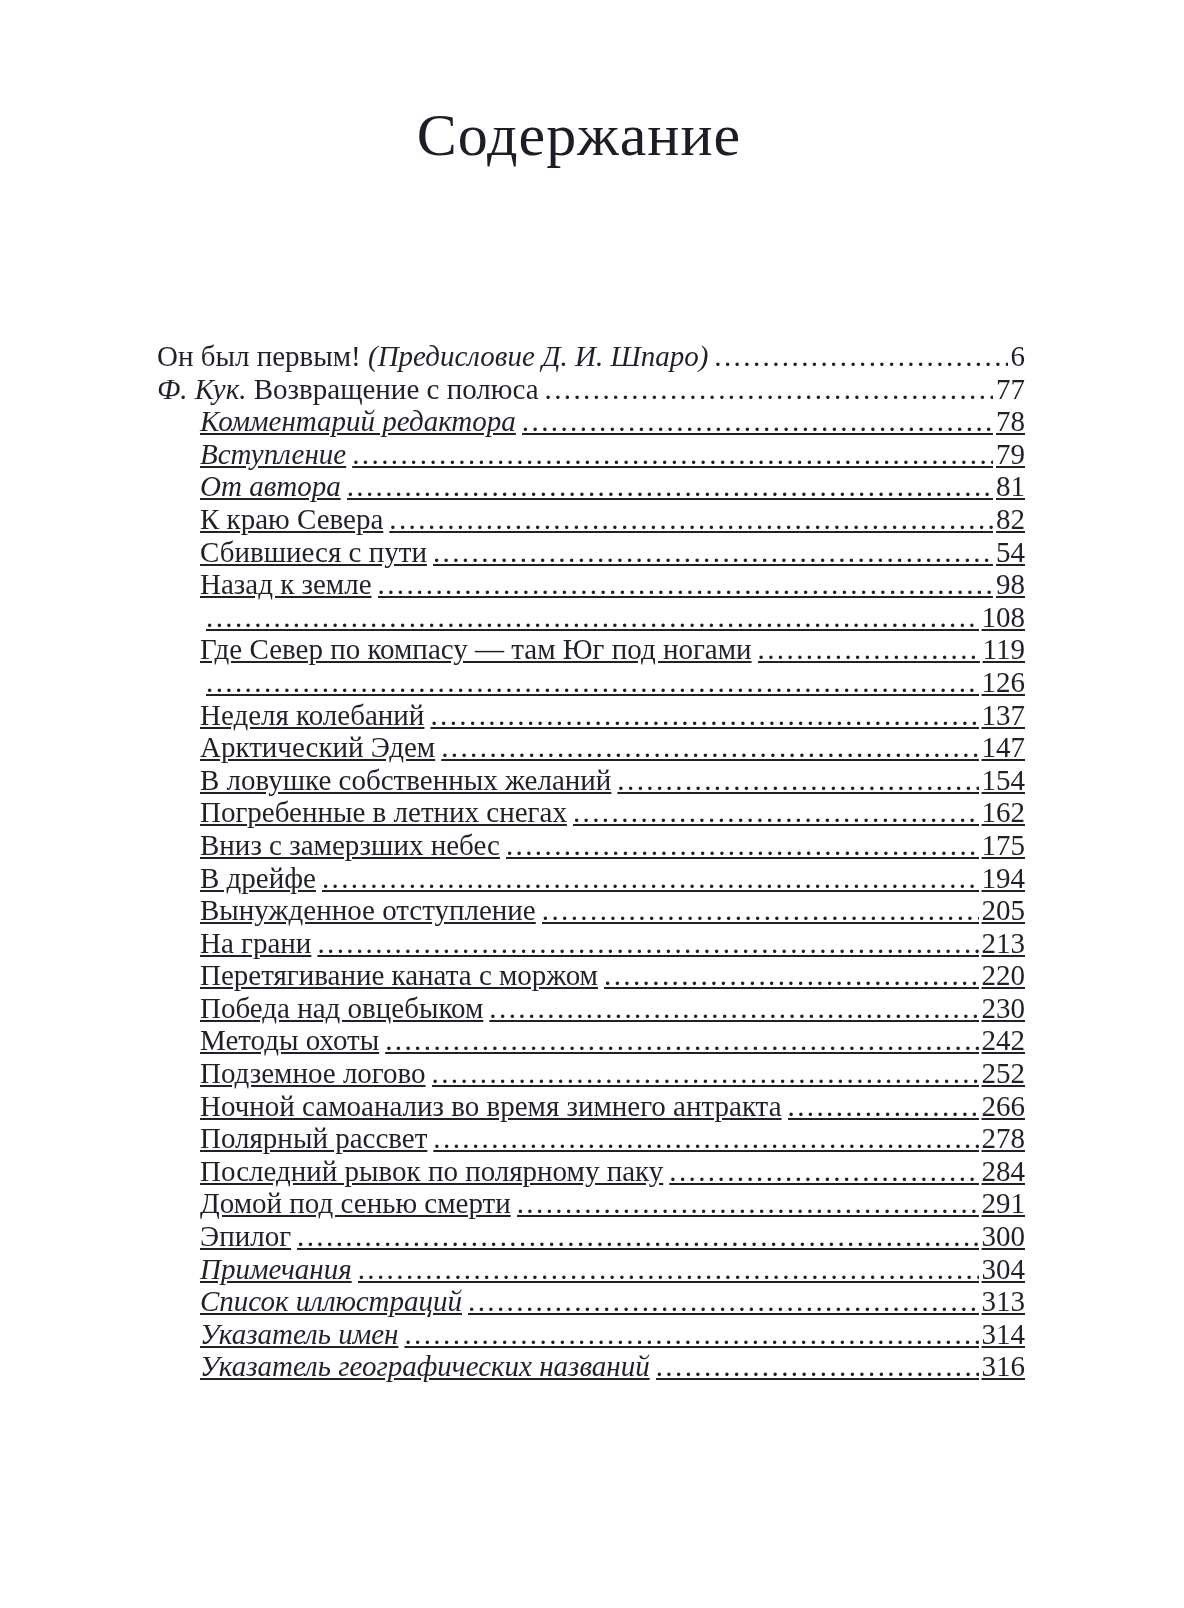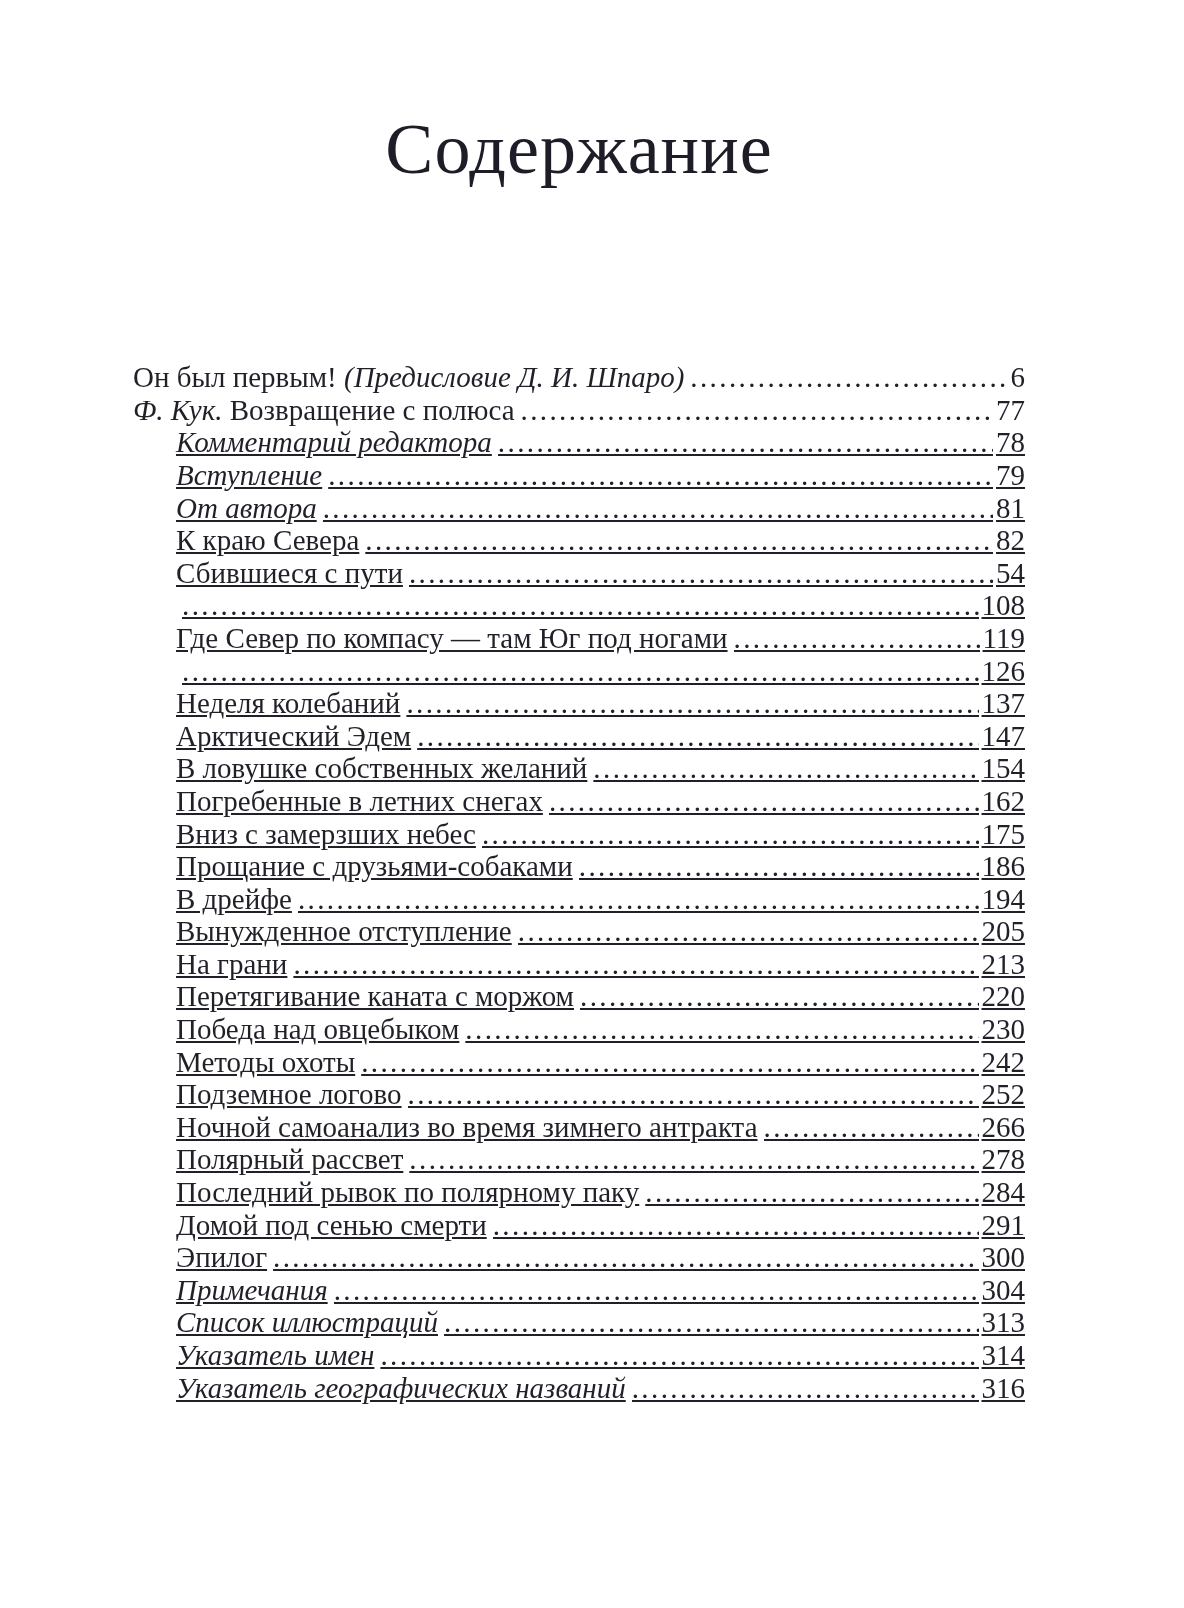"Содержание" .doc-title { font-size: 72px -> 60px; margin: 12px -> 4px }
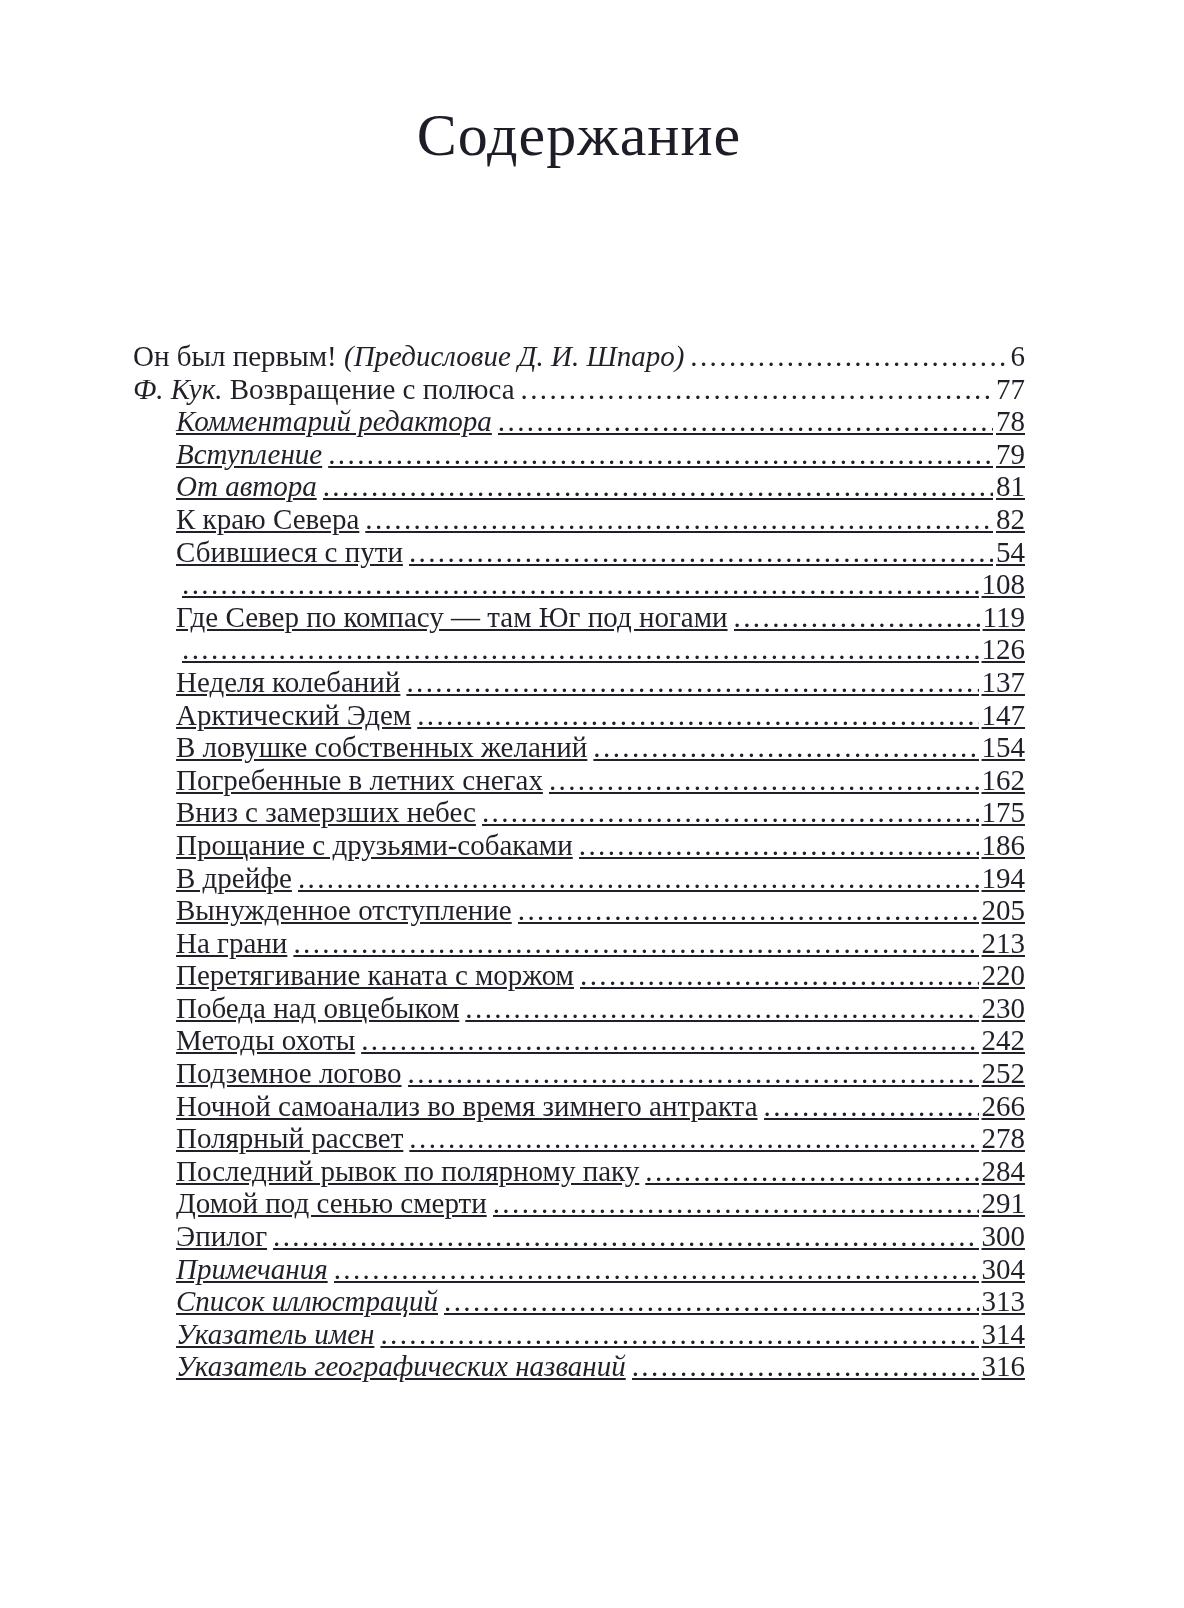"Он был первым! (Предисловие Д." .toc-row { margin-left: none -> 24px }
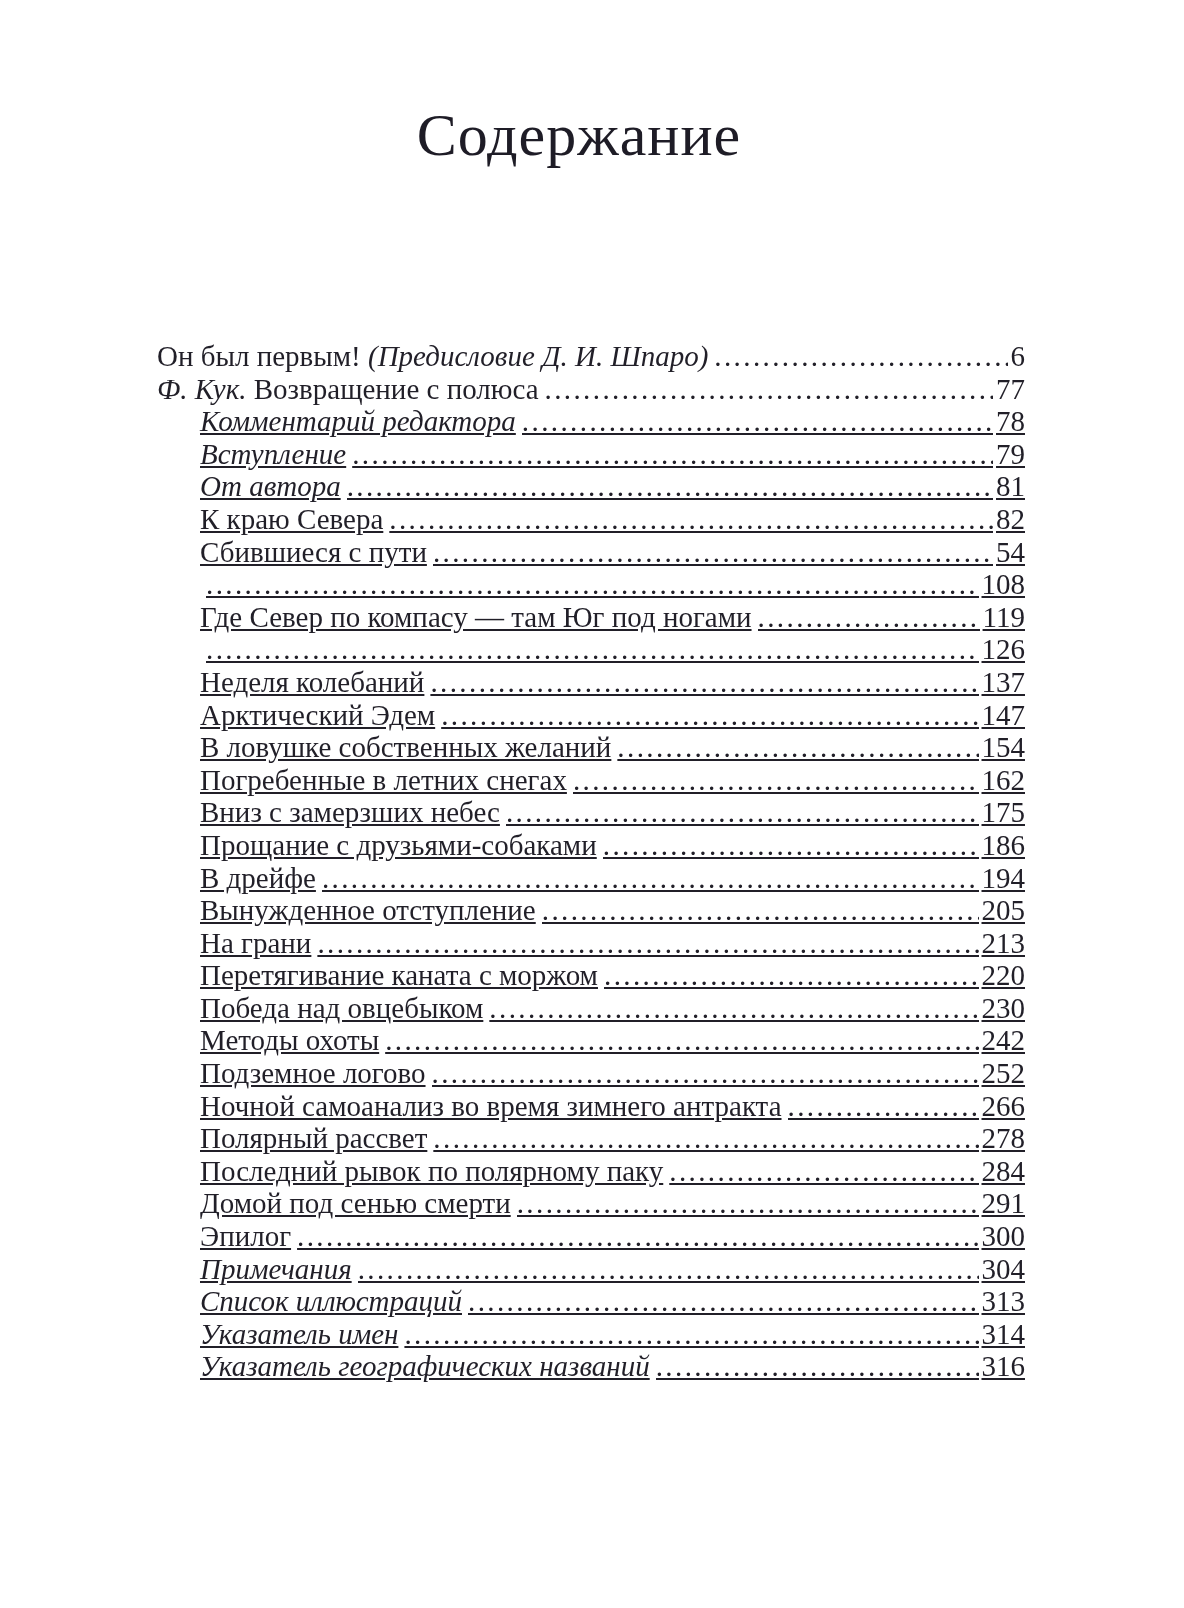"Назад к земле" div.toc-row { html: none -> <div> <span><span>Назад к земле</span></span> <span></span> <span>98</span> </div> }
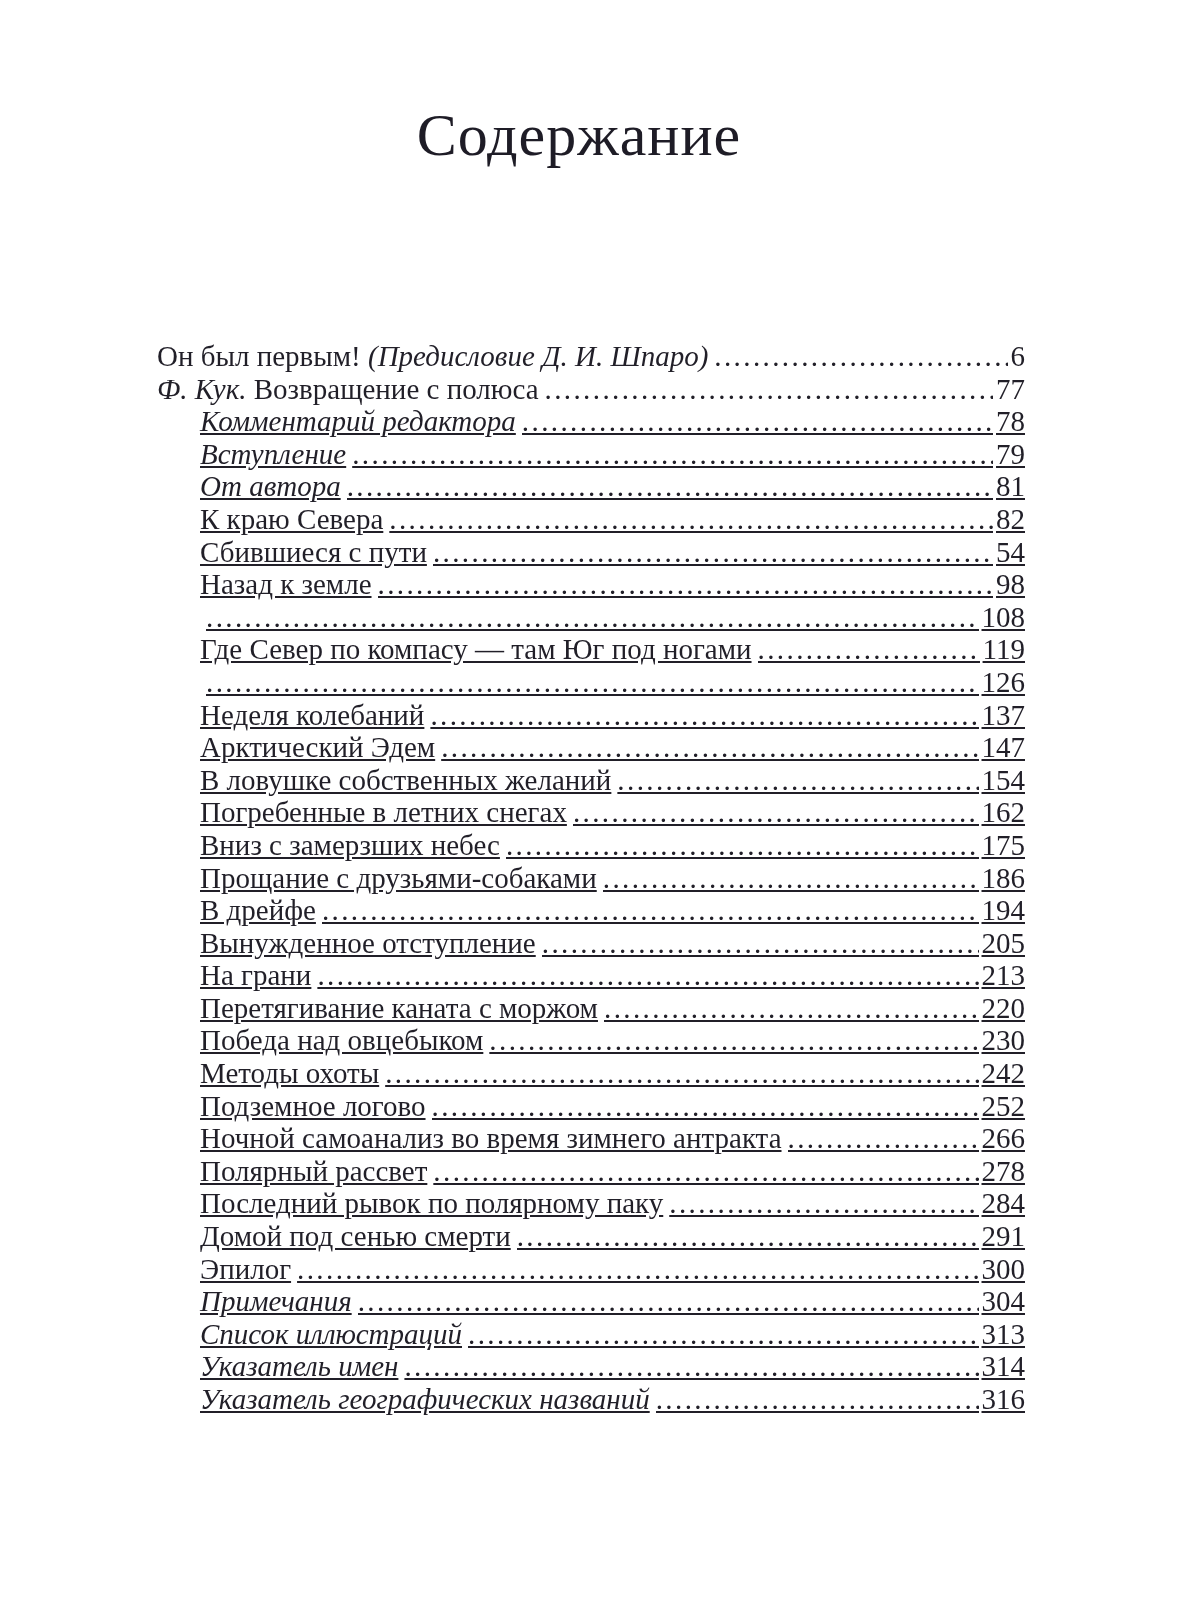"Прощание с друзьями-собаками" div.toc-row { html: <div> <span><span>Прощание с друзьями-собаками</span></span> <span></span> <span>186</span> </div> -> none }
